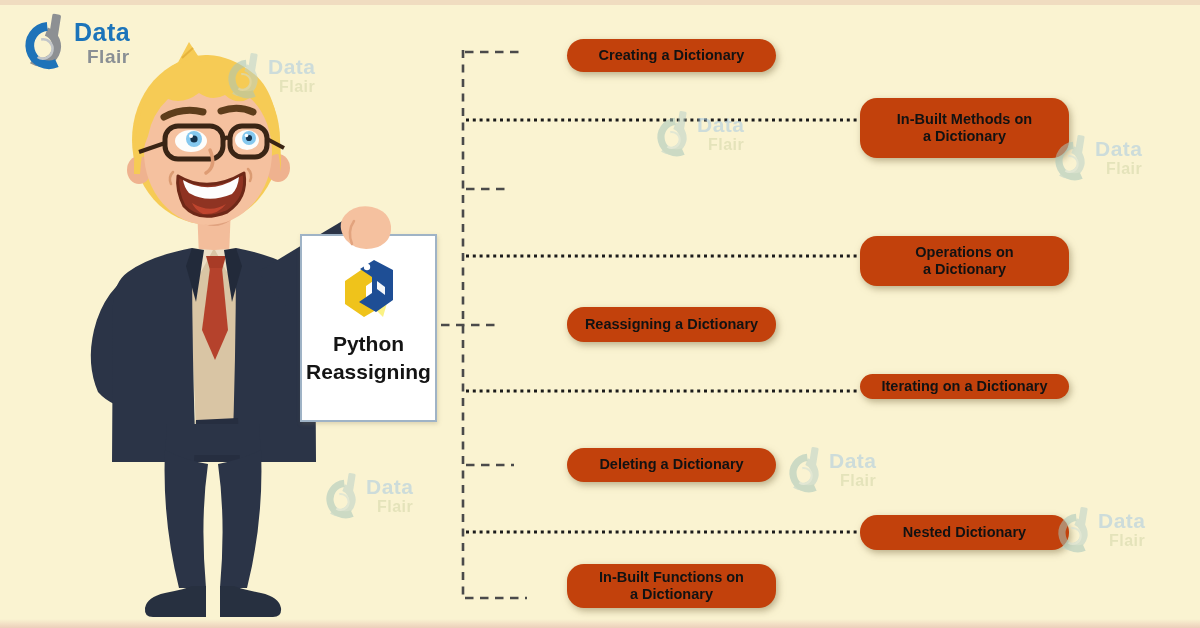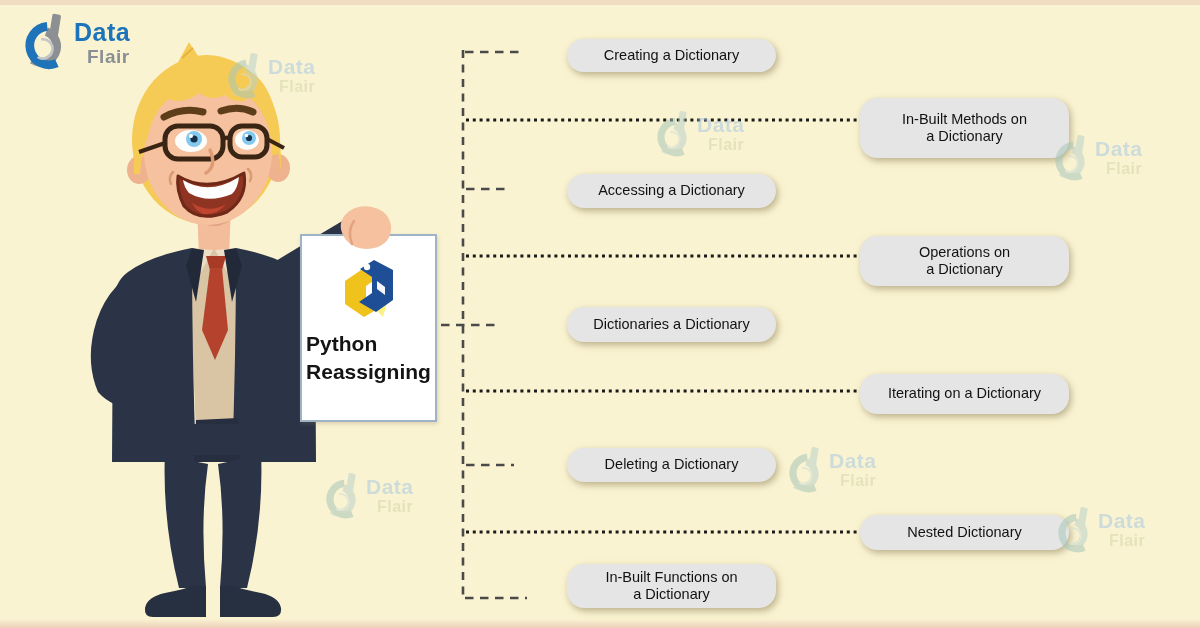"Creating a Dictionary" .topic { background: #e5e5e5 -> #c2410c; font-weight: normal -> bold }
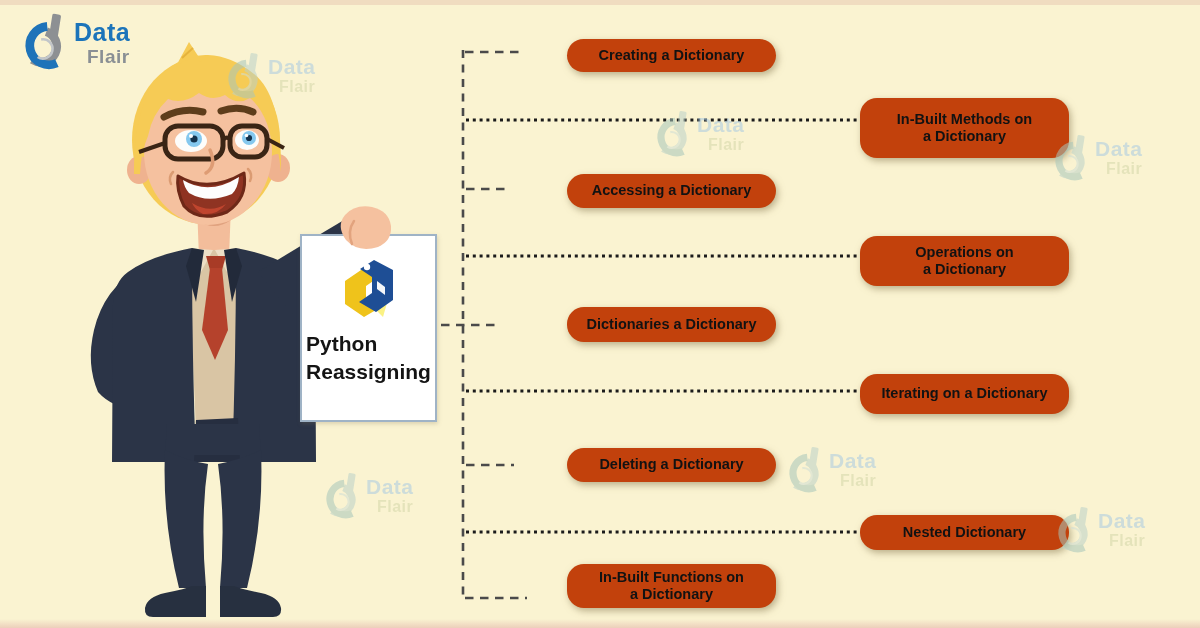"Accessing a Dictionary" div.topic { html: <div>Accessing a Dictionary</div> -> none }
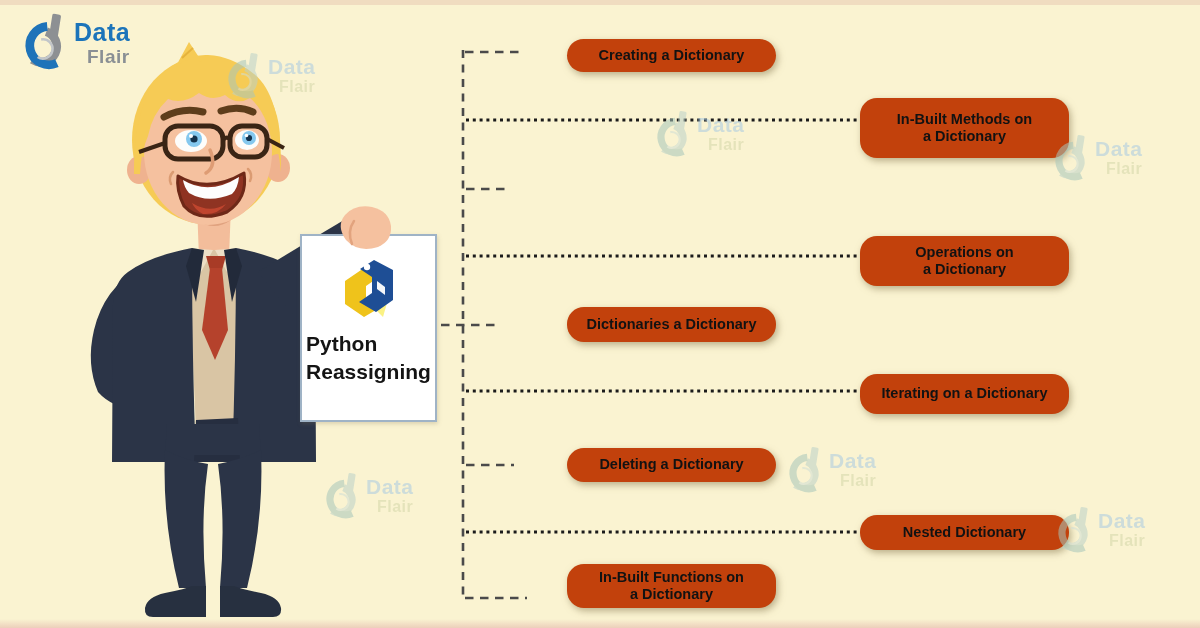"Dictionaries a Dictionary" div.topic { text: Dictionaries -> Reassigning }
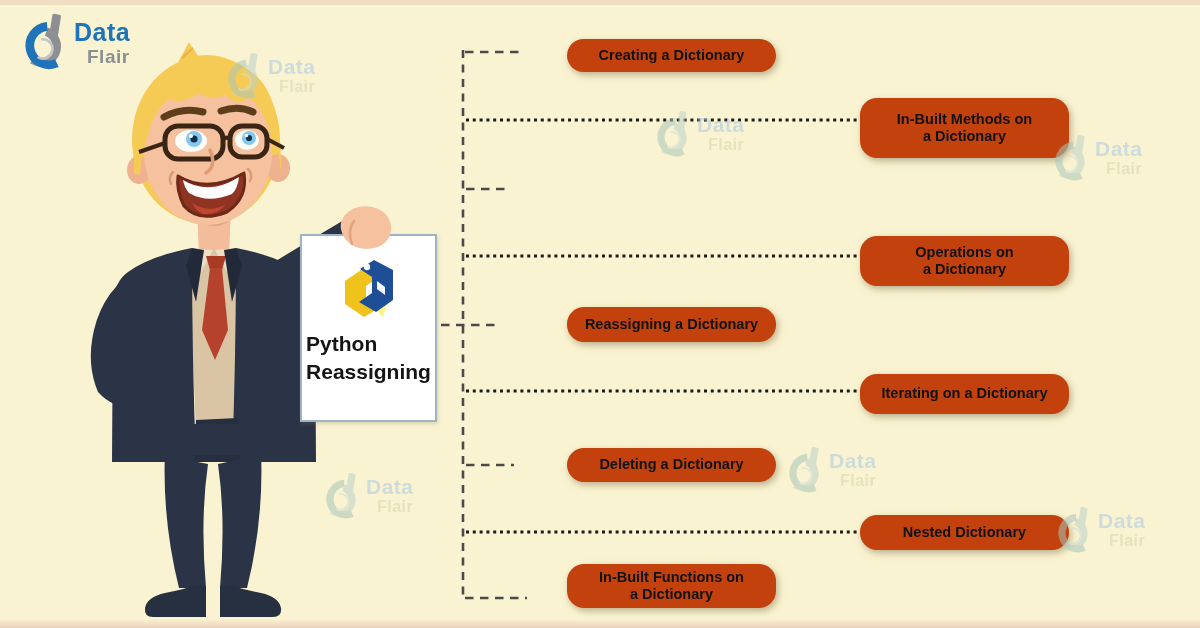"Python" .sign-text { text-align: left -> center }
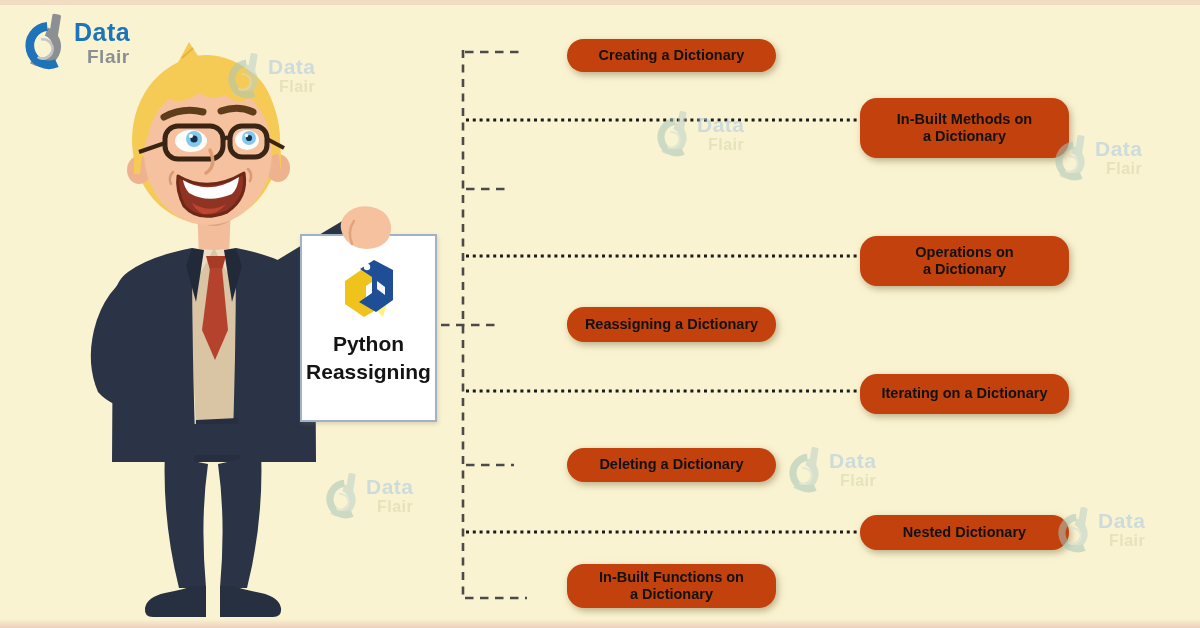"Iterating on a Dictionary" div.topic { height: 40px -> 25px }
